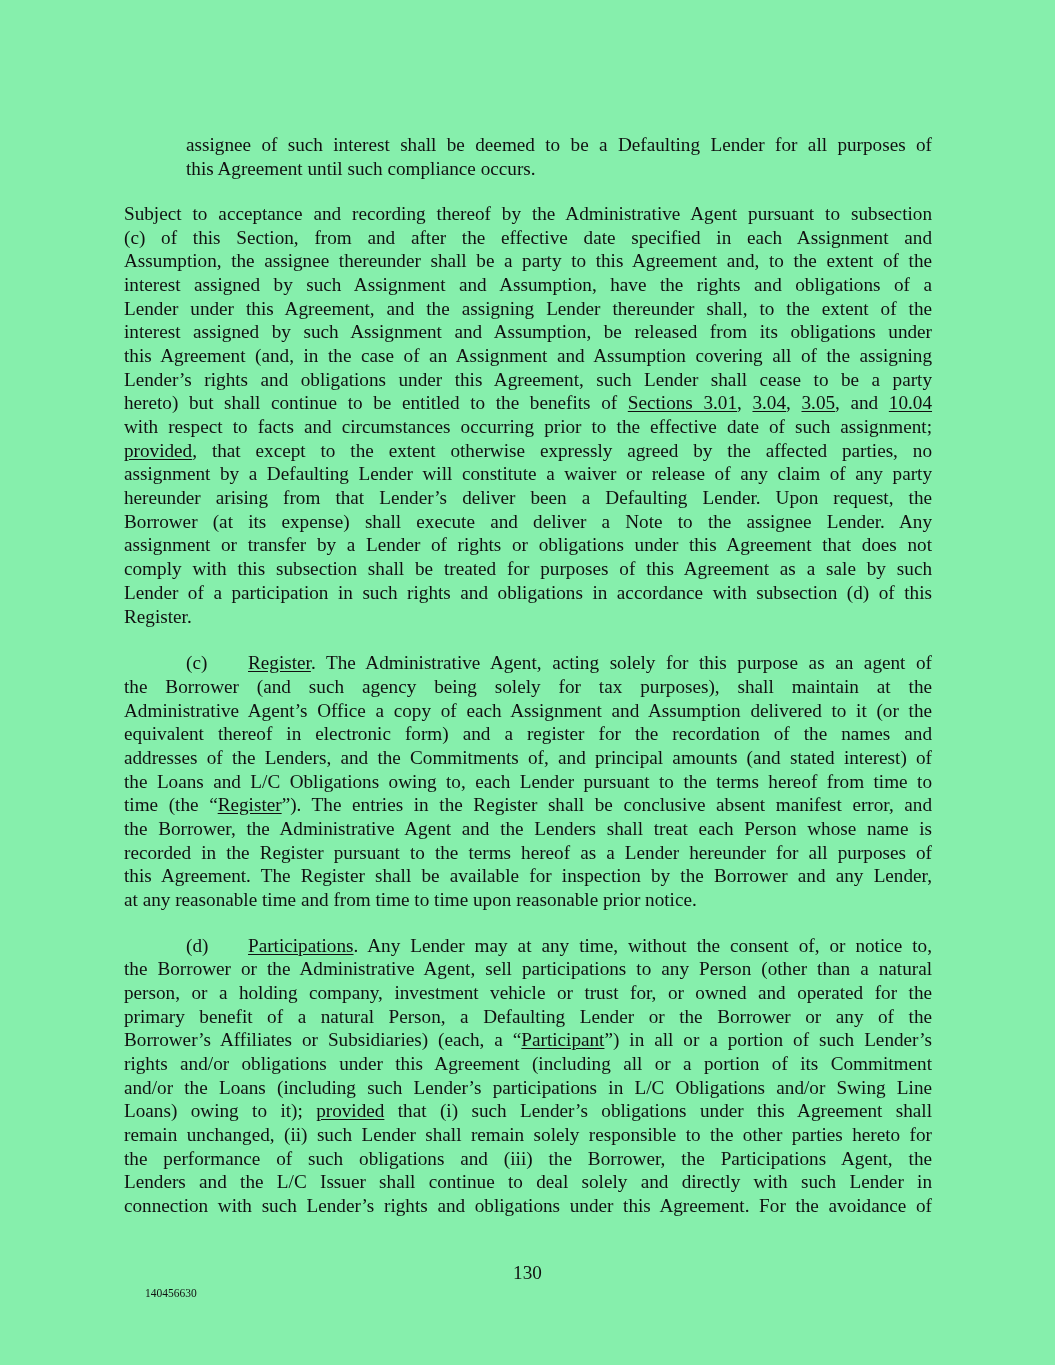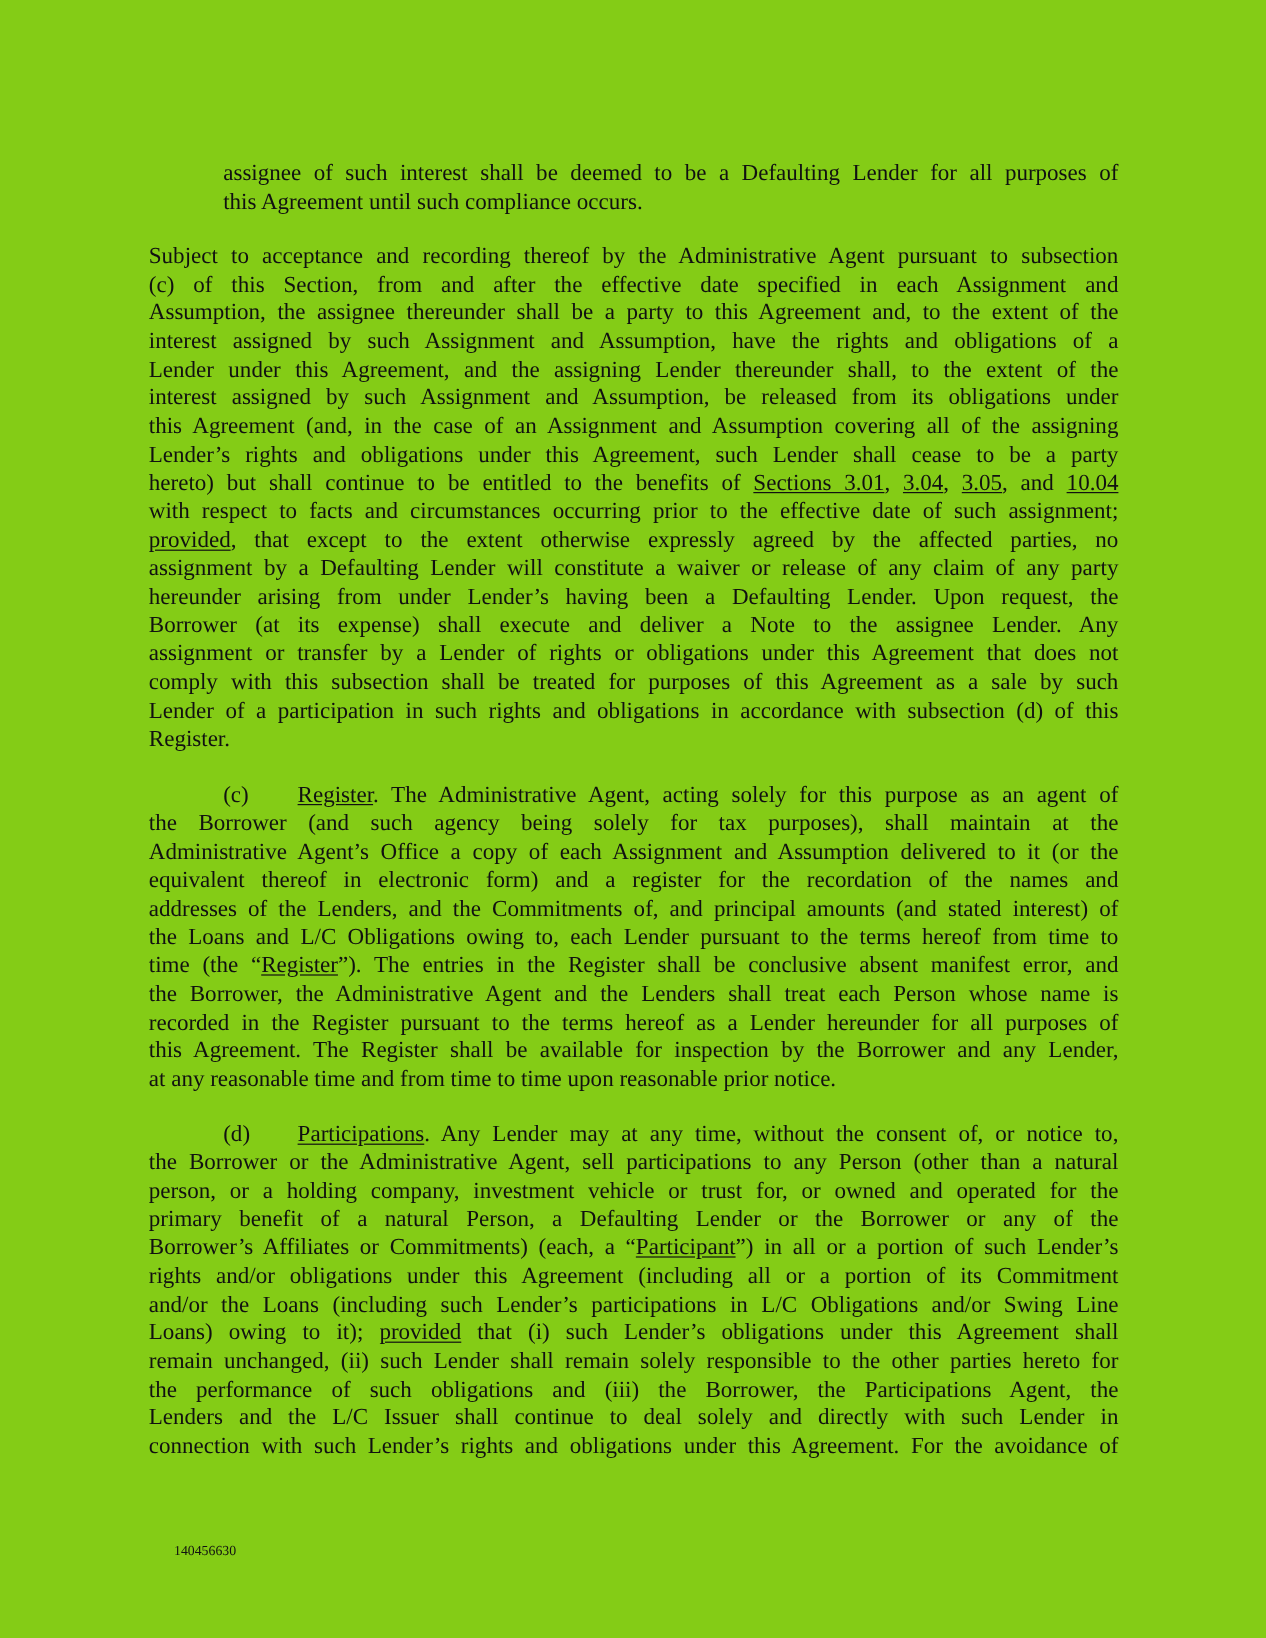"assignee of such interest shall" .page { background: #84cc16 -> #86efac }
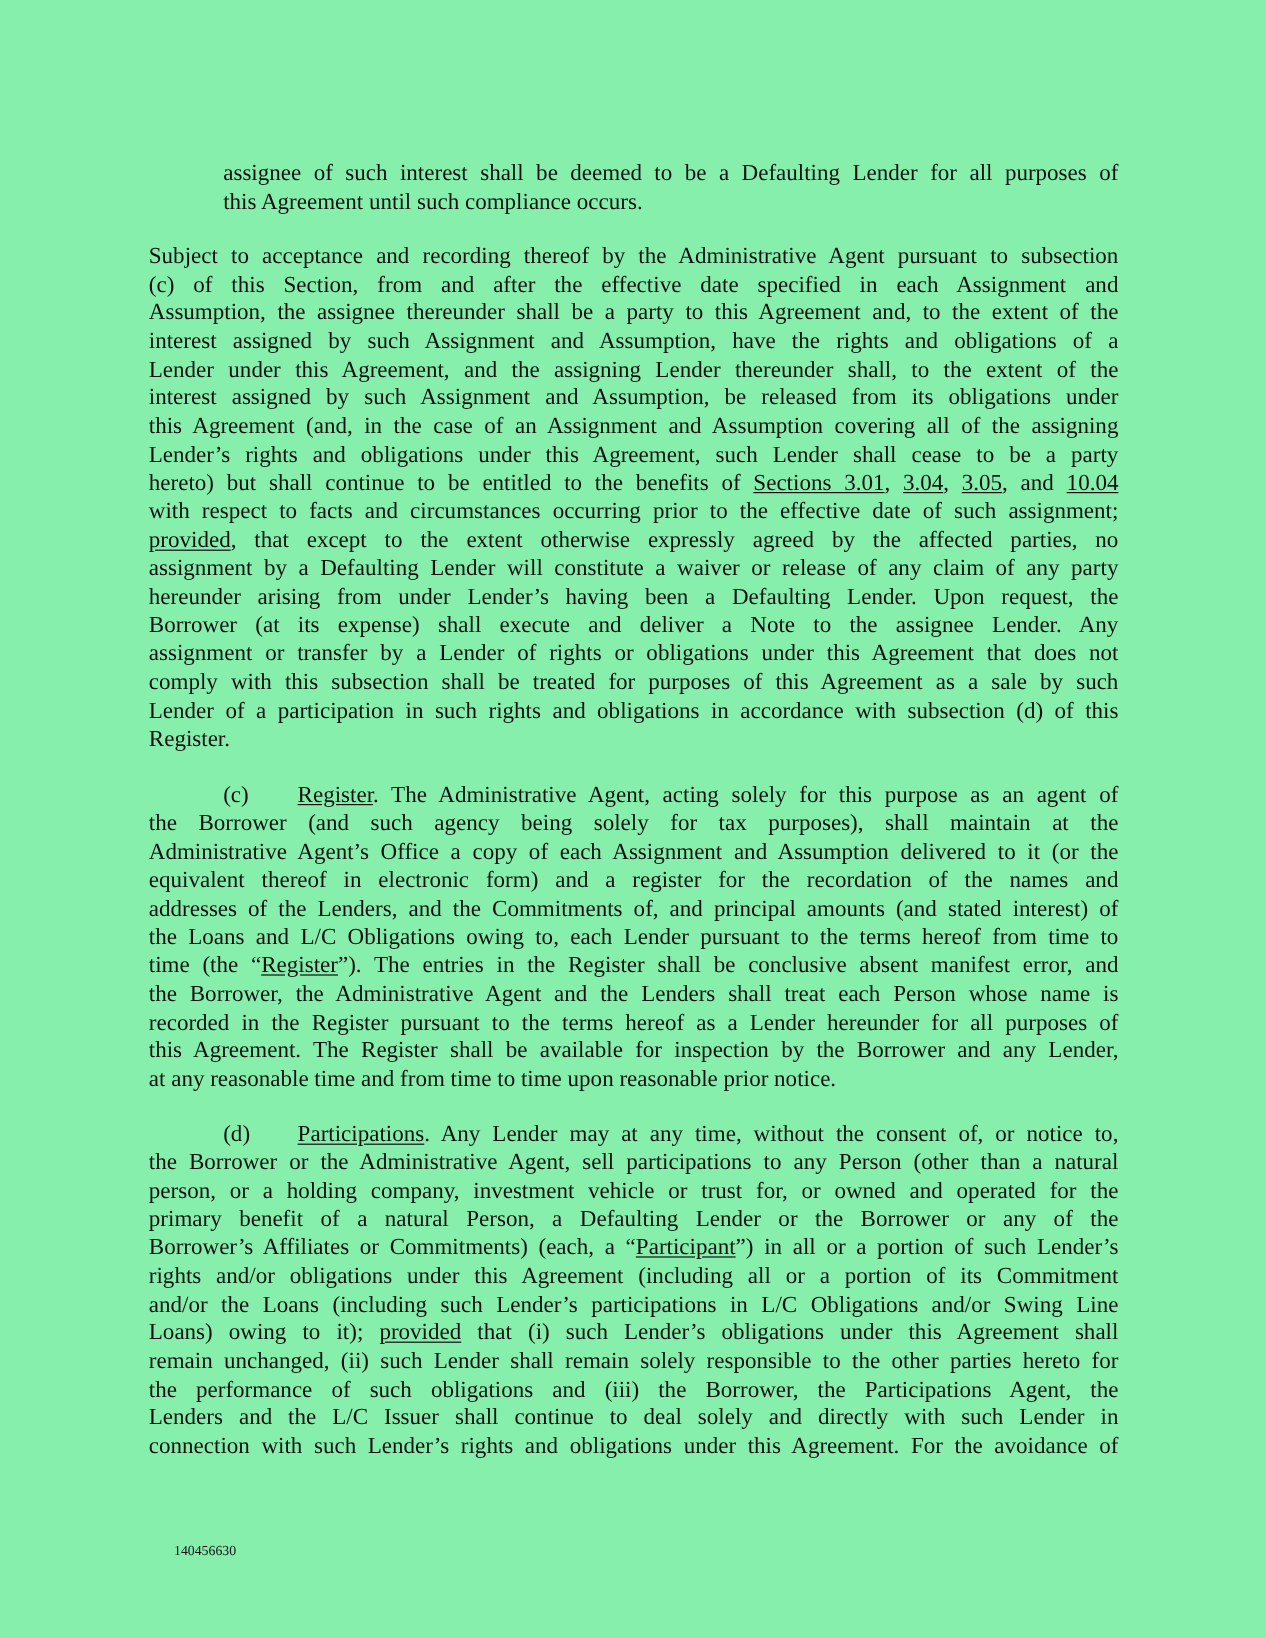"hereunder arising from under Lender’s" div.line { text: under Lender’s having -> that Lender’s deliver }
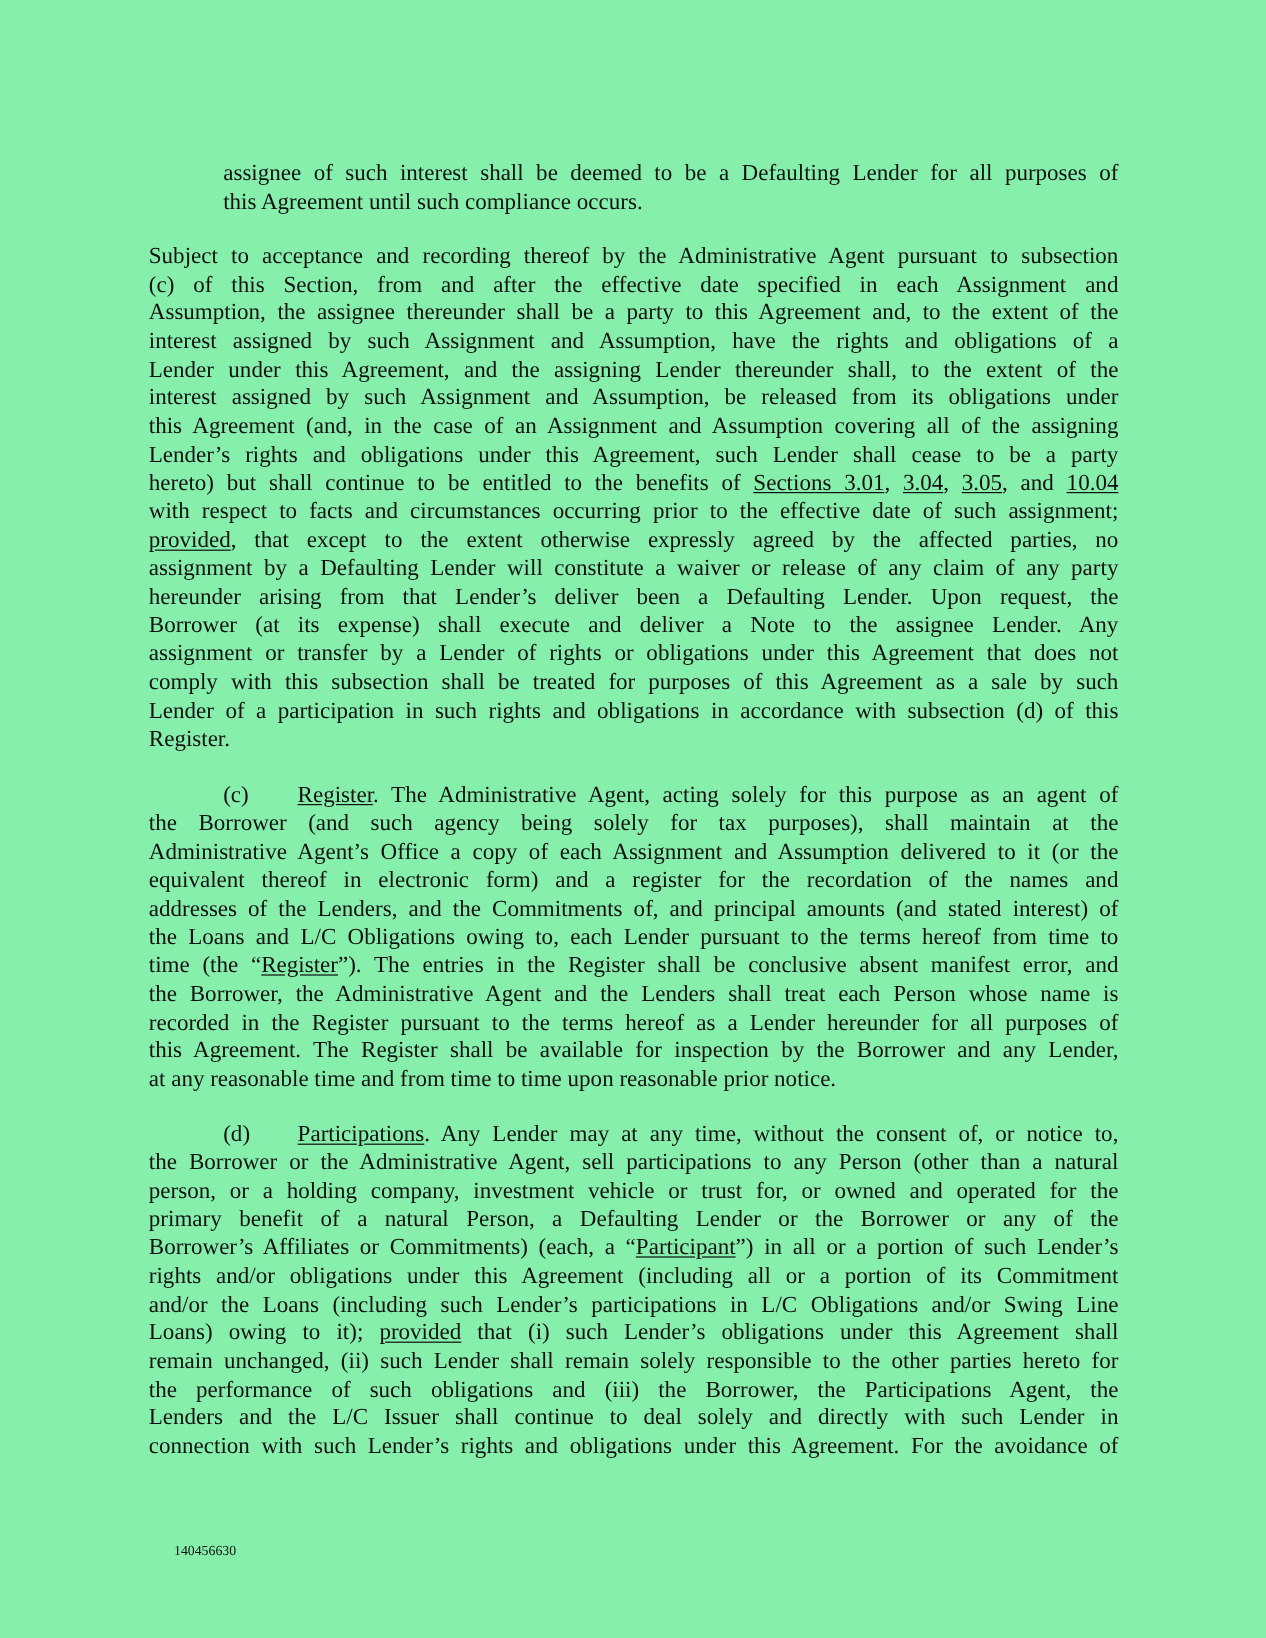"Borrower’s Affiliates or Commitments)" span { text: Commitments -> Subsidiaries }
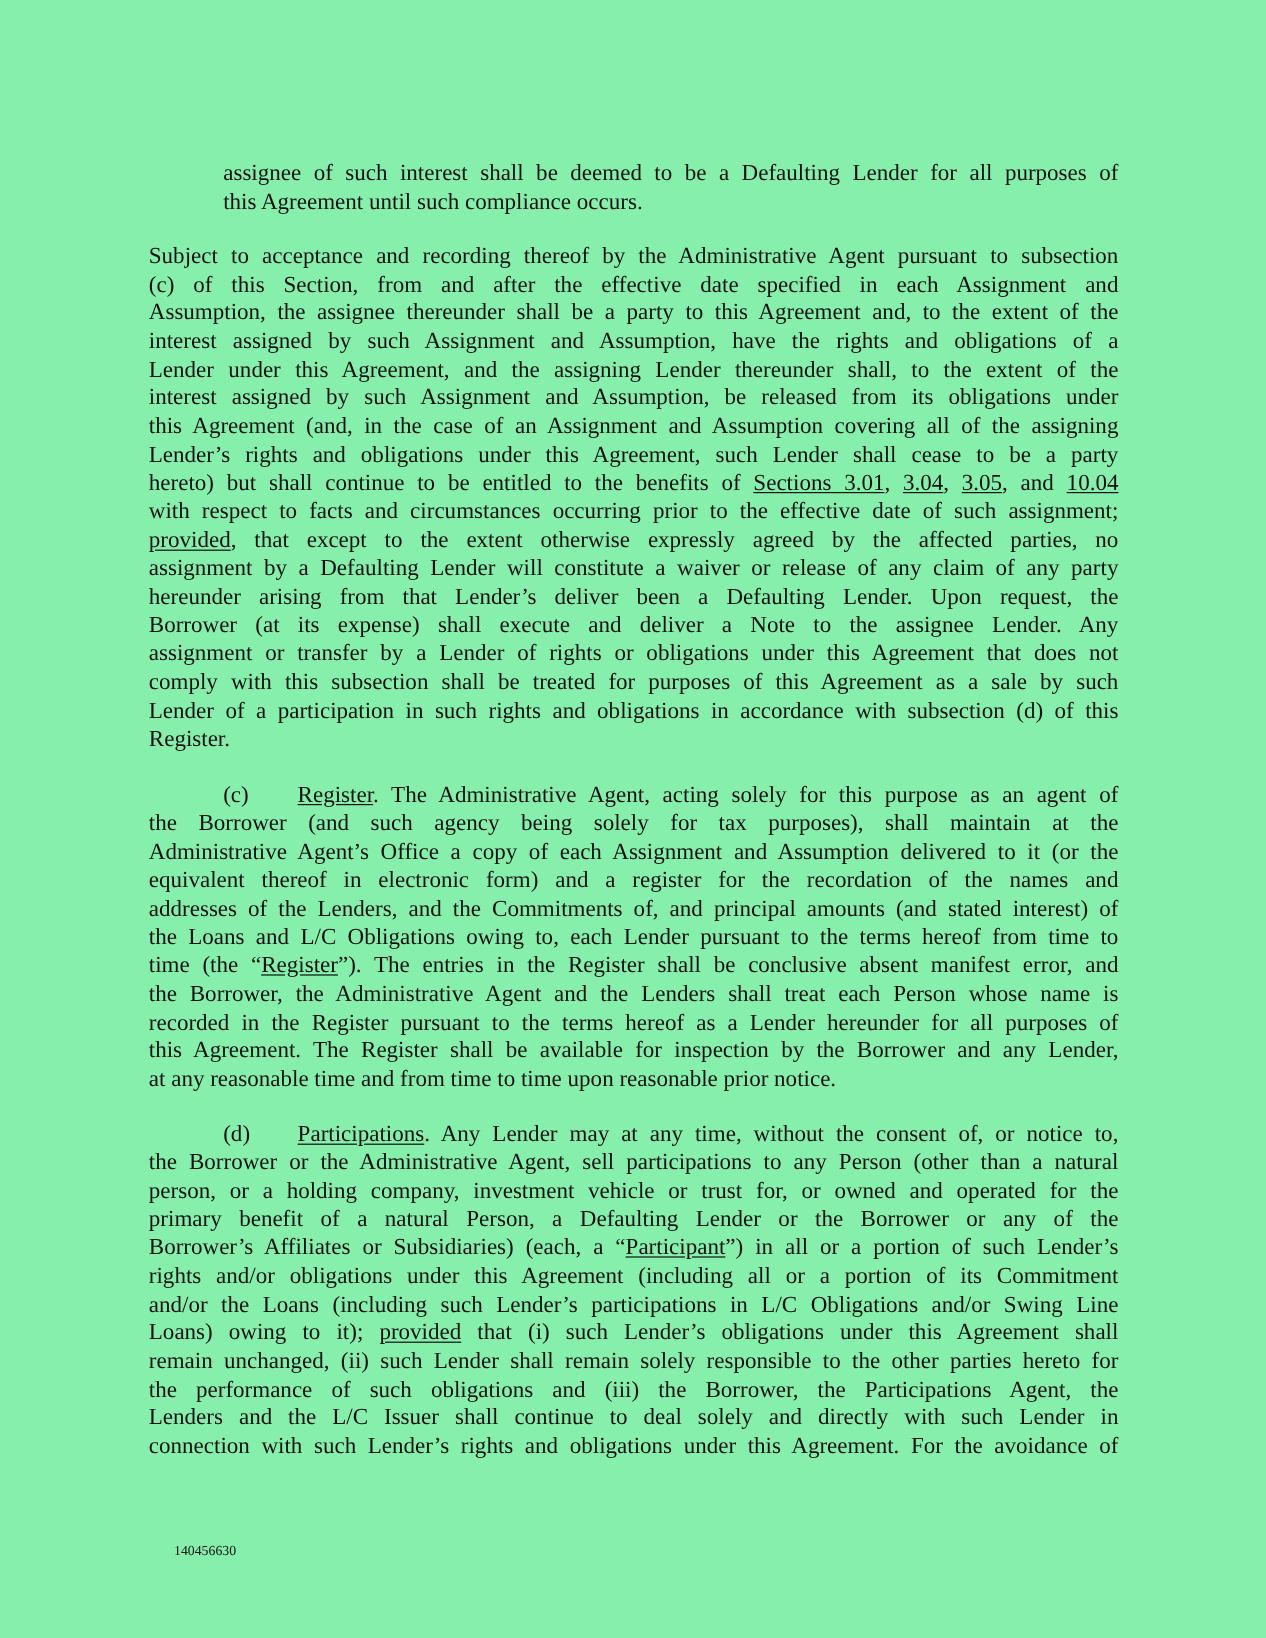"130" div.page-number { html: none -> <div>130</div> }
